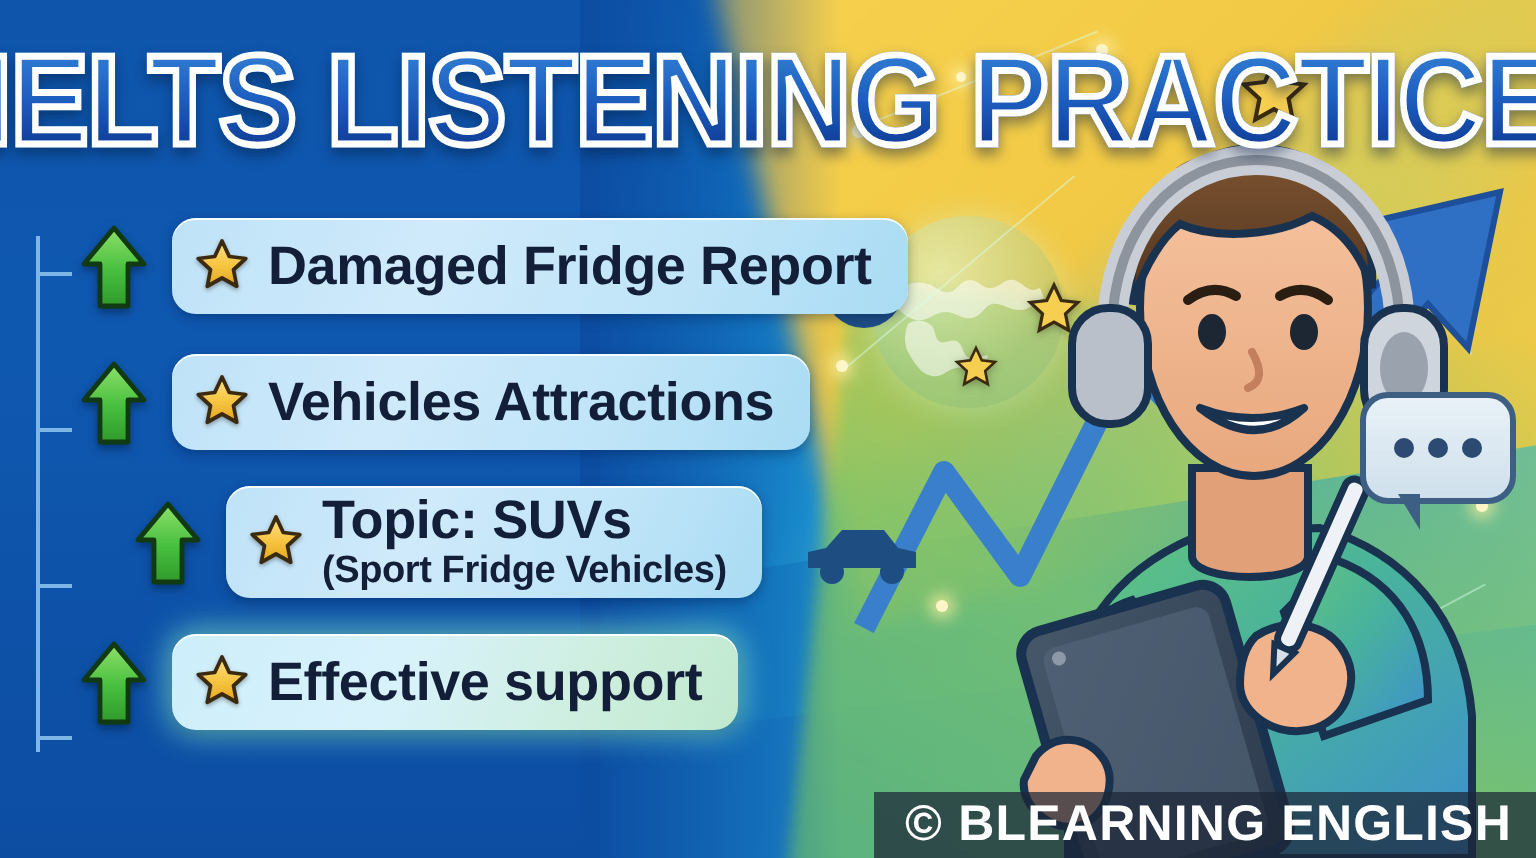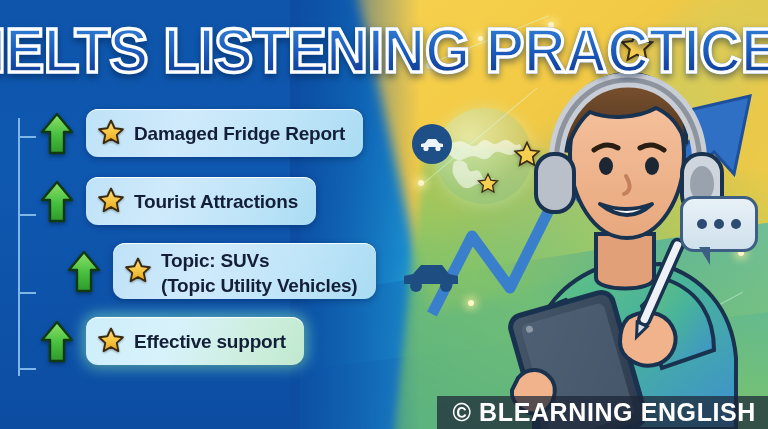"Damaged Fridge Report" .pill-label { font-size: 19px -> 27px }
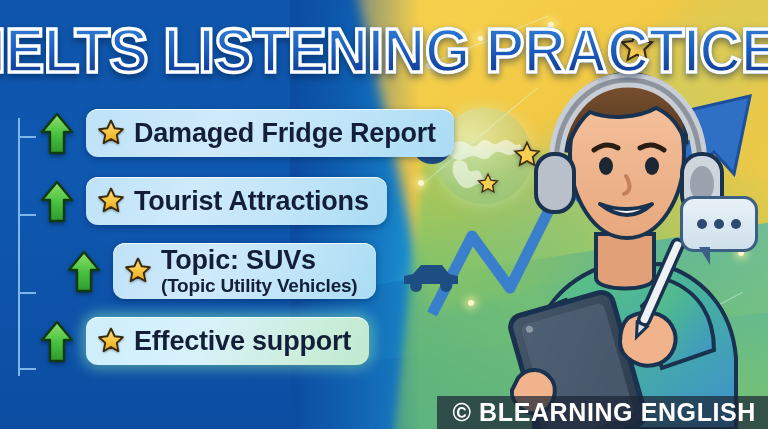"Tourist Attractions" span.pill-label { text: Tourist -> Vehicles }
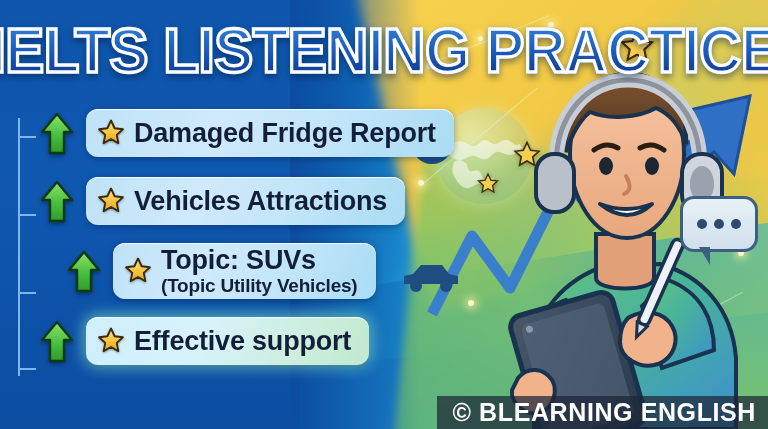"(Topic Utility Vehicles)" span.pill-sub { text: Topic Utility -> Sport Fridge }
